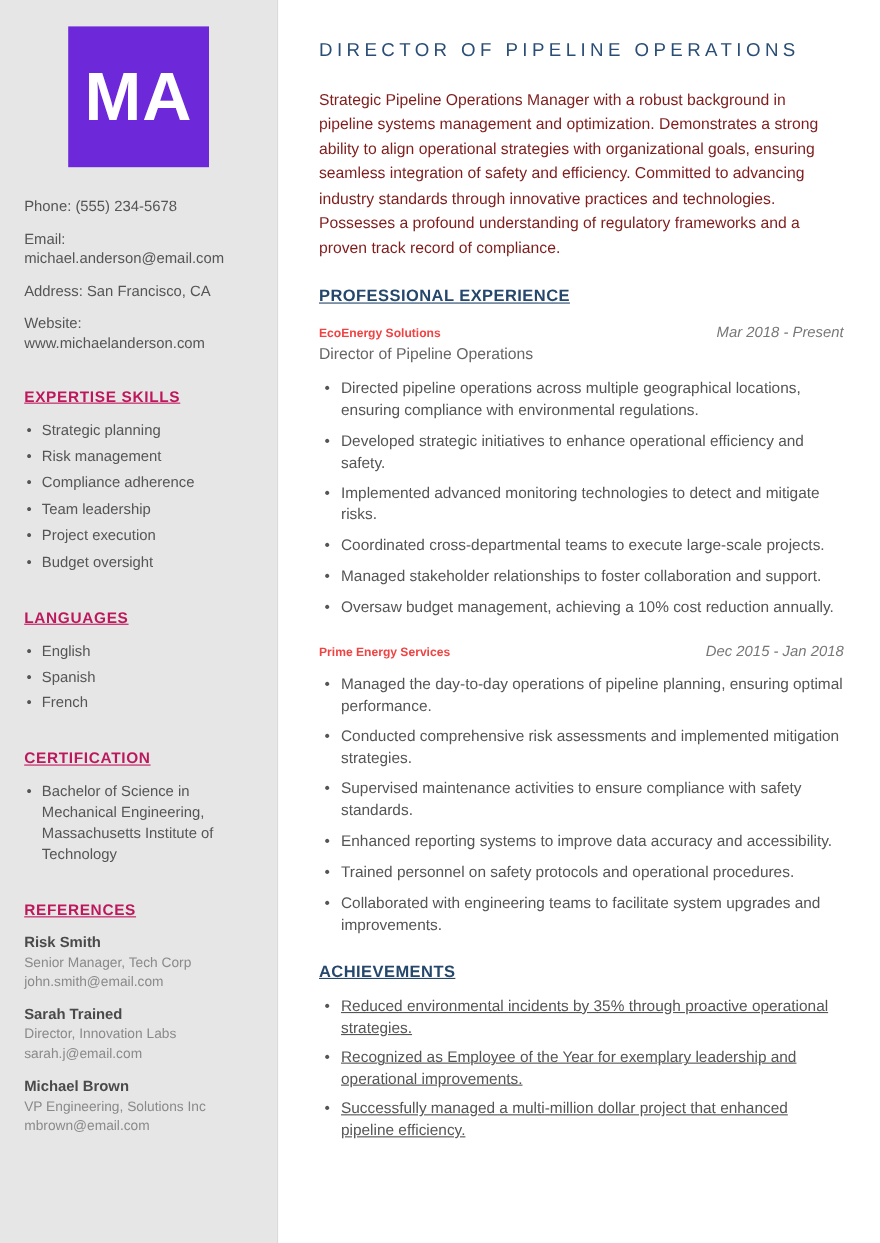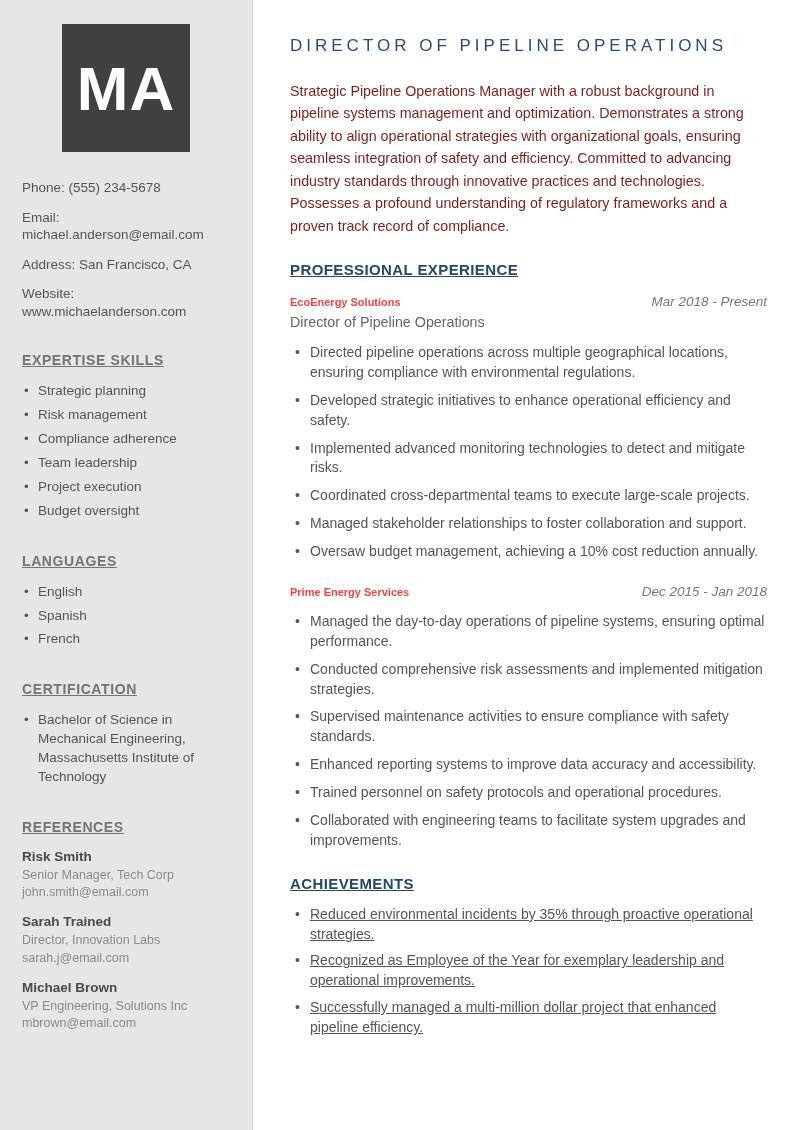"MA" .monogram { background: #404040 -> #6d28d9 }
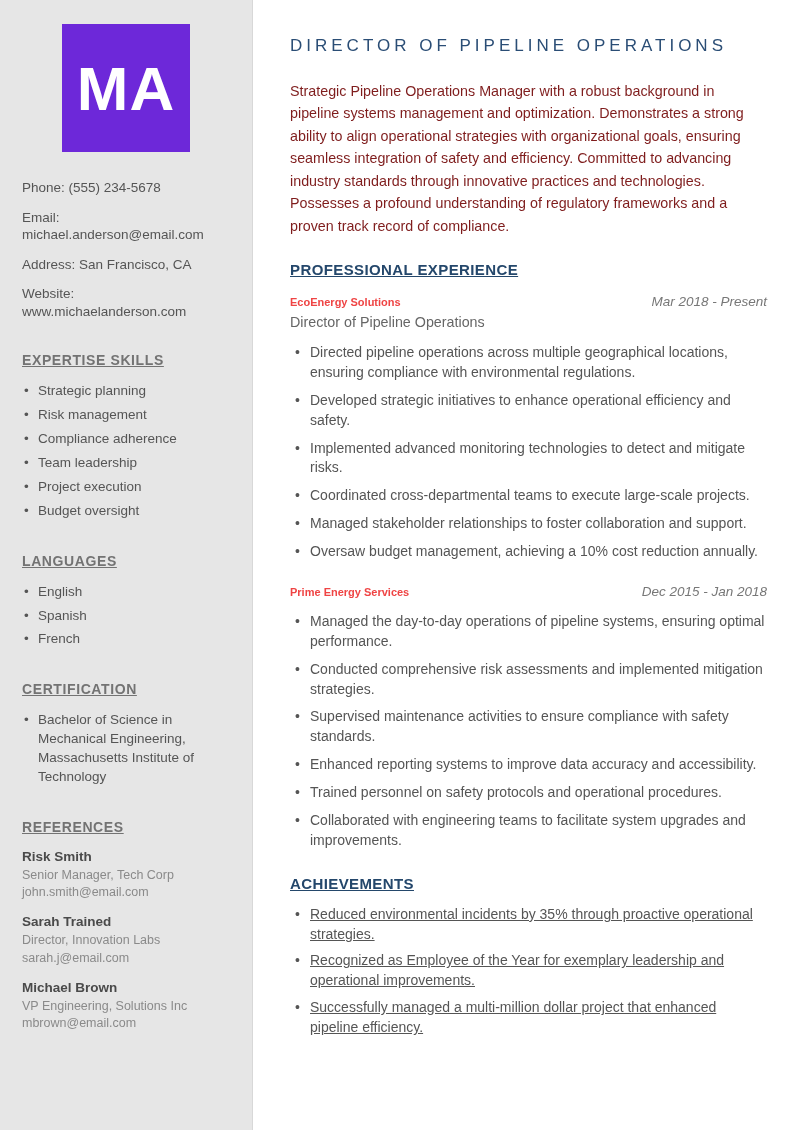"EXPERTISE SKILLS" .side-heading { color: #737373 -> #be185d }
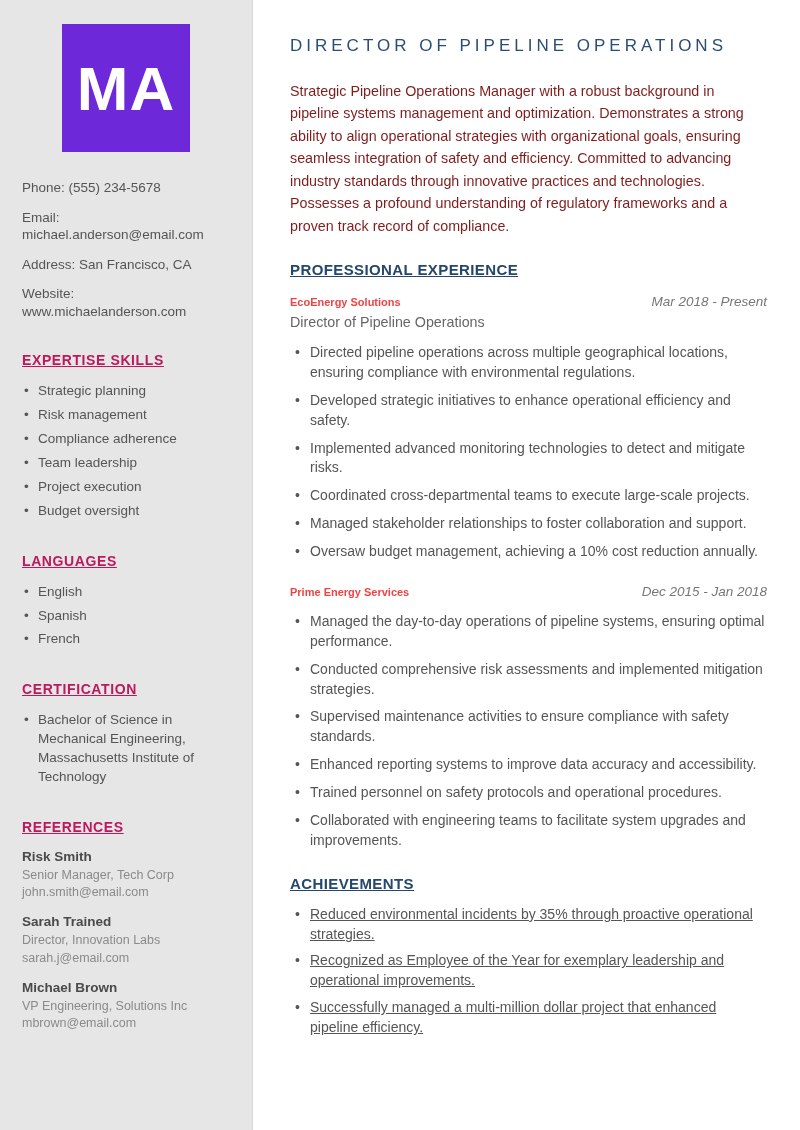"Managed the day-to-day operations of" li { text: systems -> planning }
